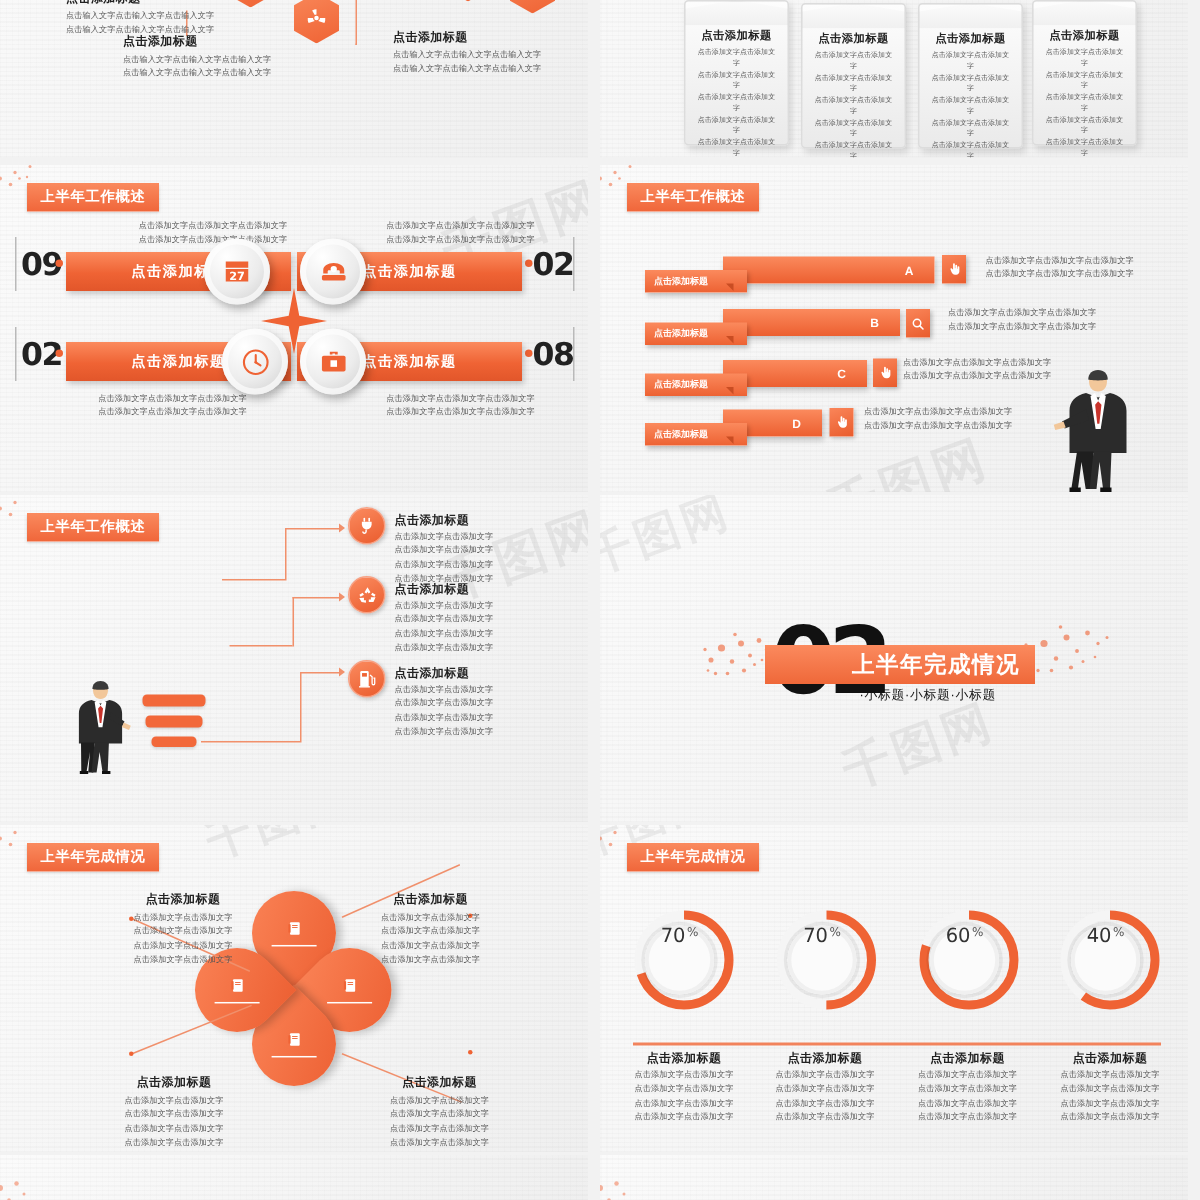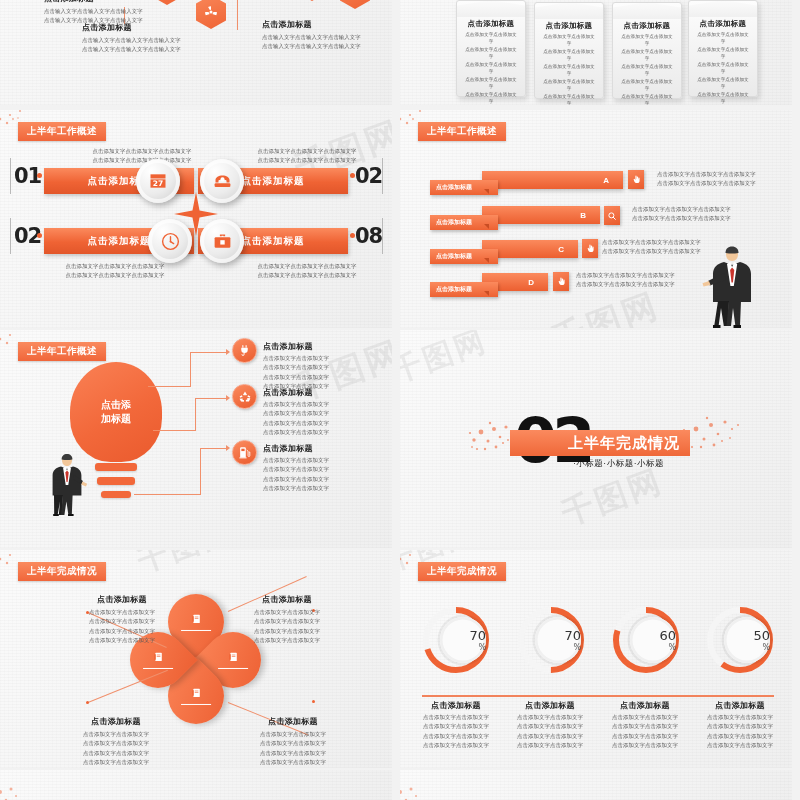"01" div.num { text: 01 -> 09 }
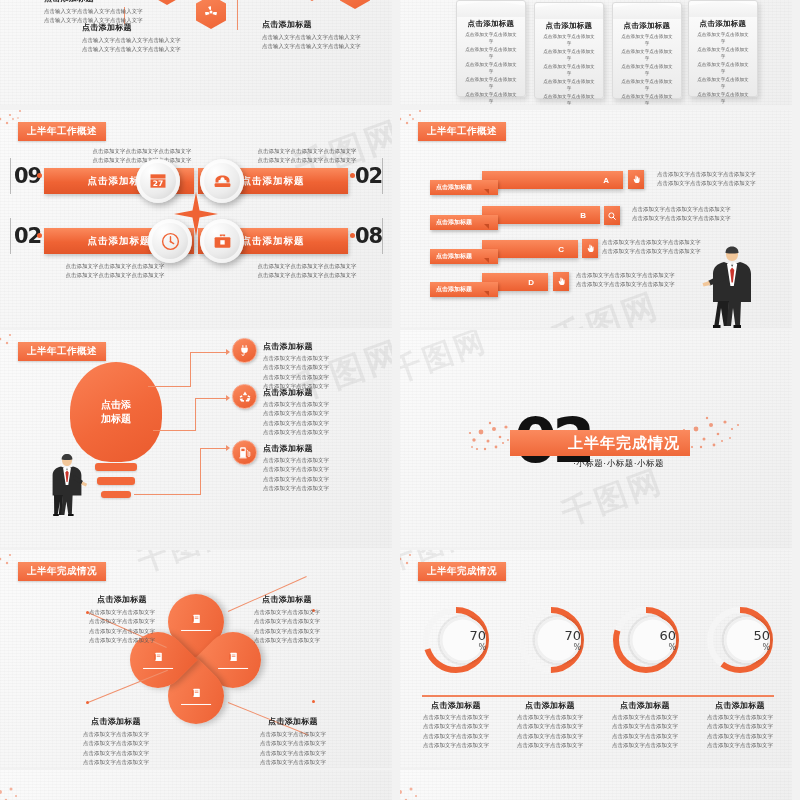"点击添" div.bulb { html: <div> <div> <div>点击添</div> <div>加标题</div> </div> </div> -> none }
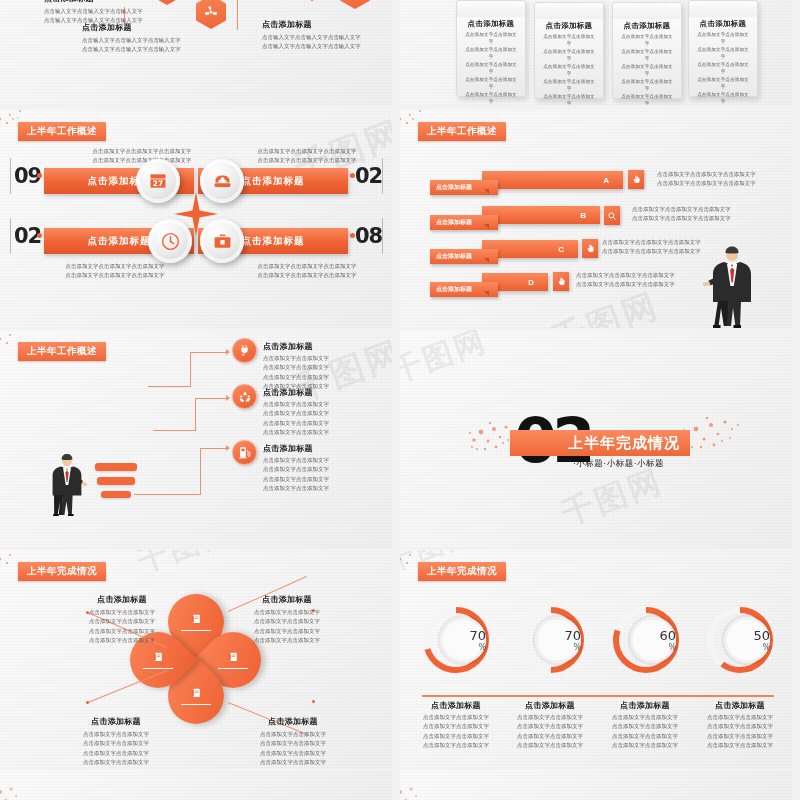"70" .donut .inner { align-items: flex-end -> flex-start; flex-direction: column -> none; left: 18px -> 8px }
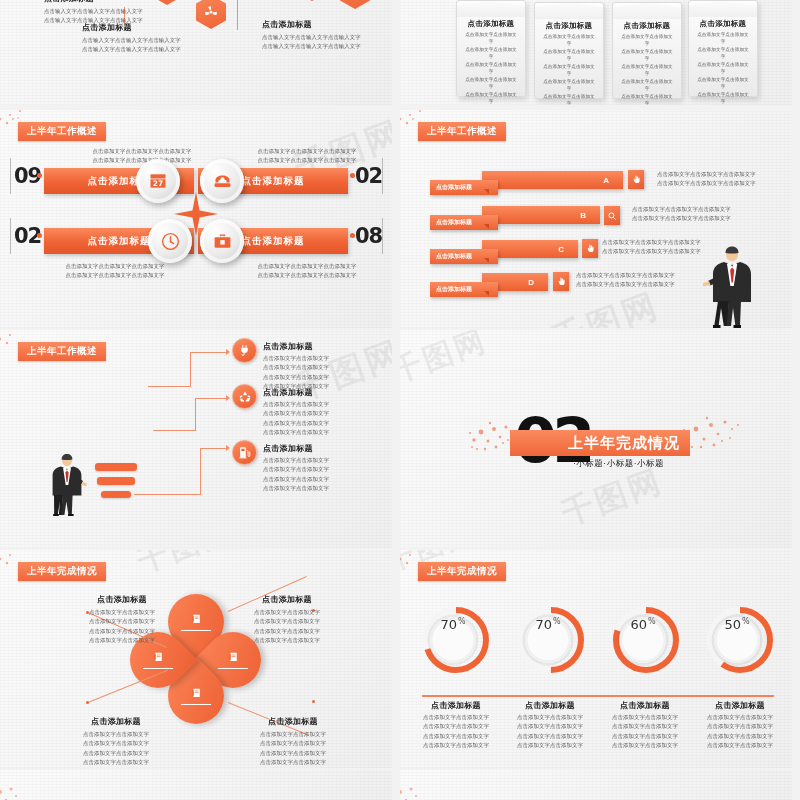"50" span { text: 50 -> 40 }
